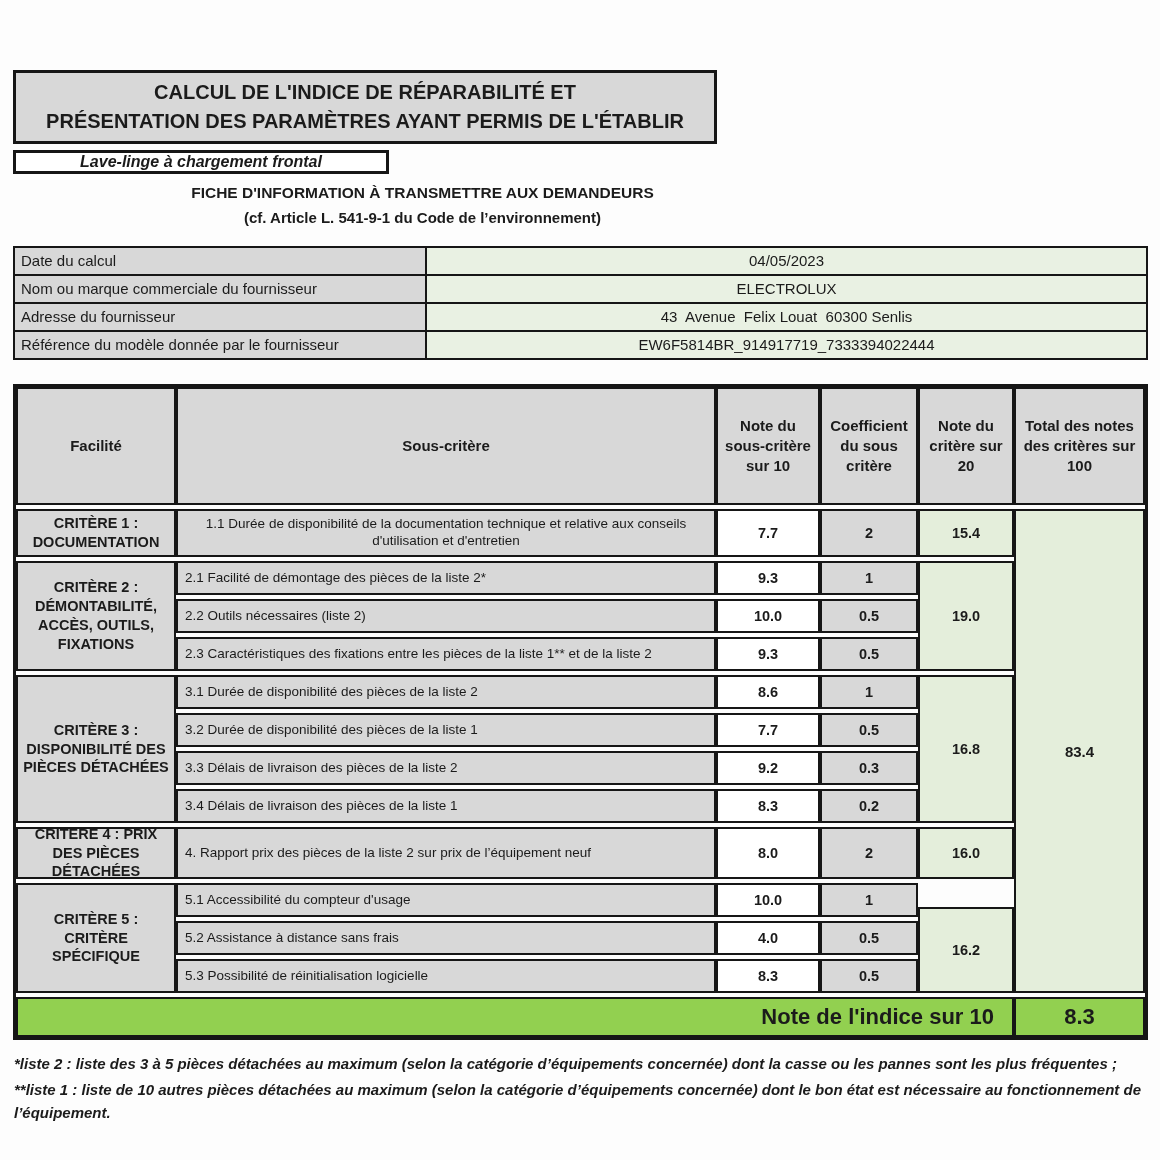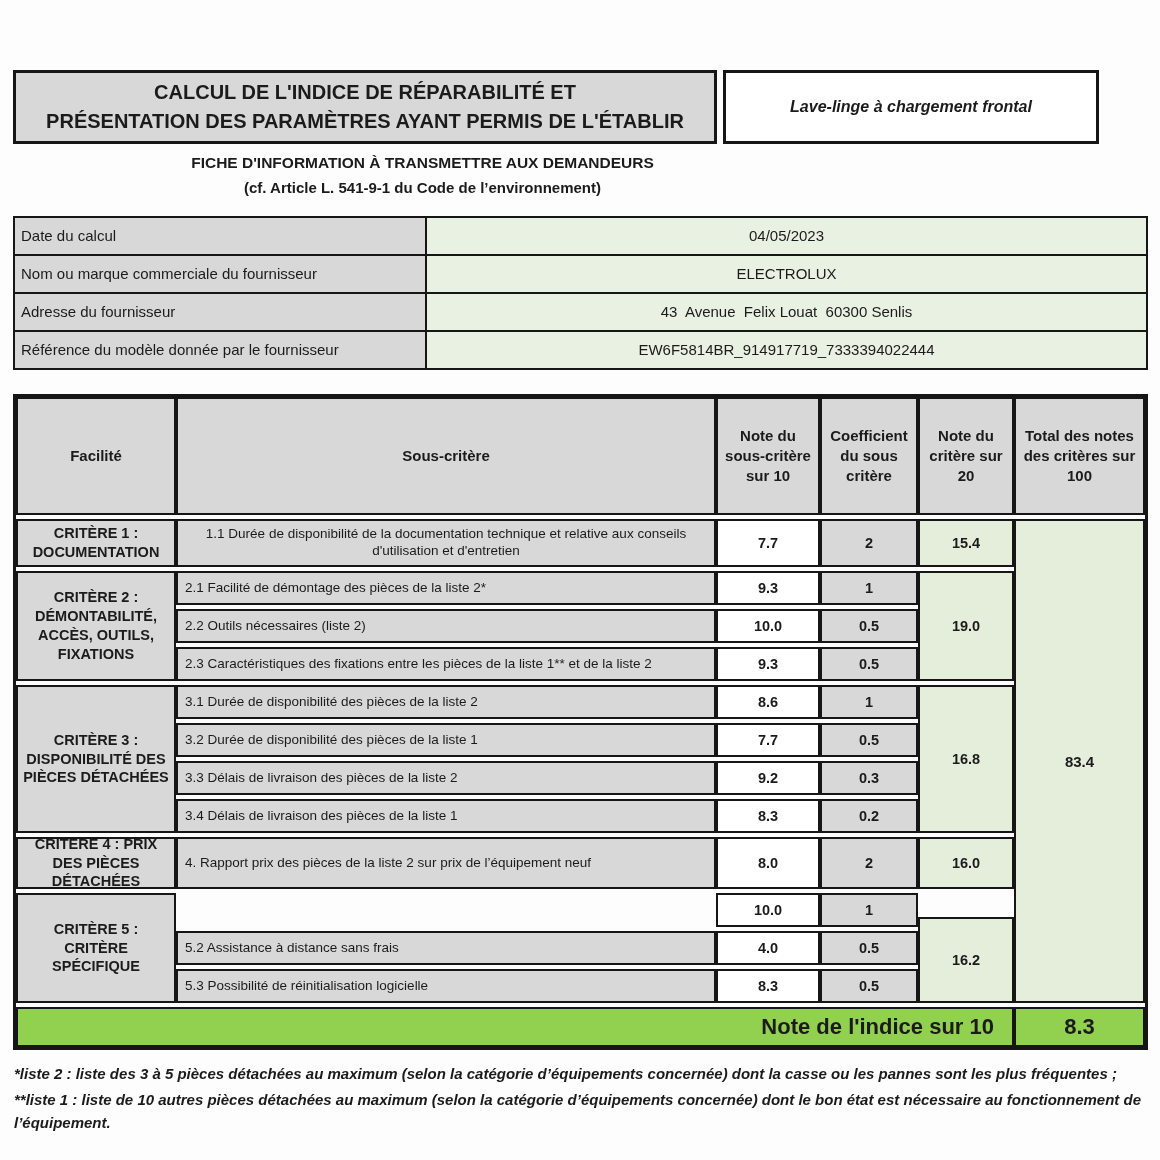"CALCUL DE L'INDICE DE RÉPARABILITÉ" .top-row { flex-direction: none -> column }
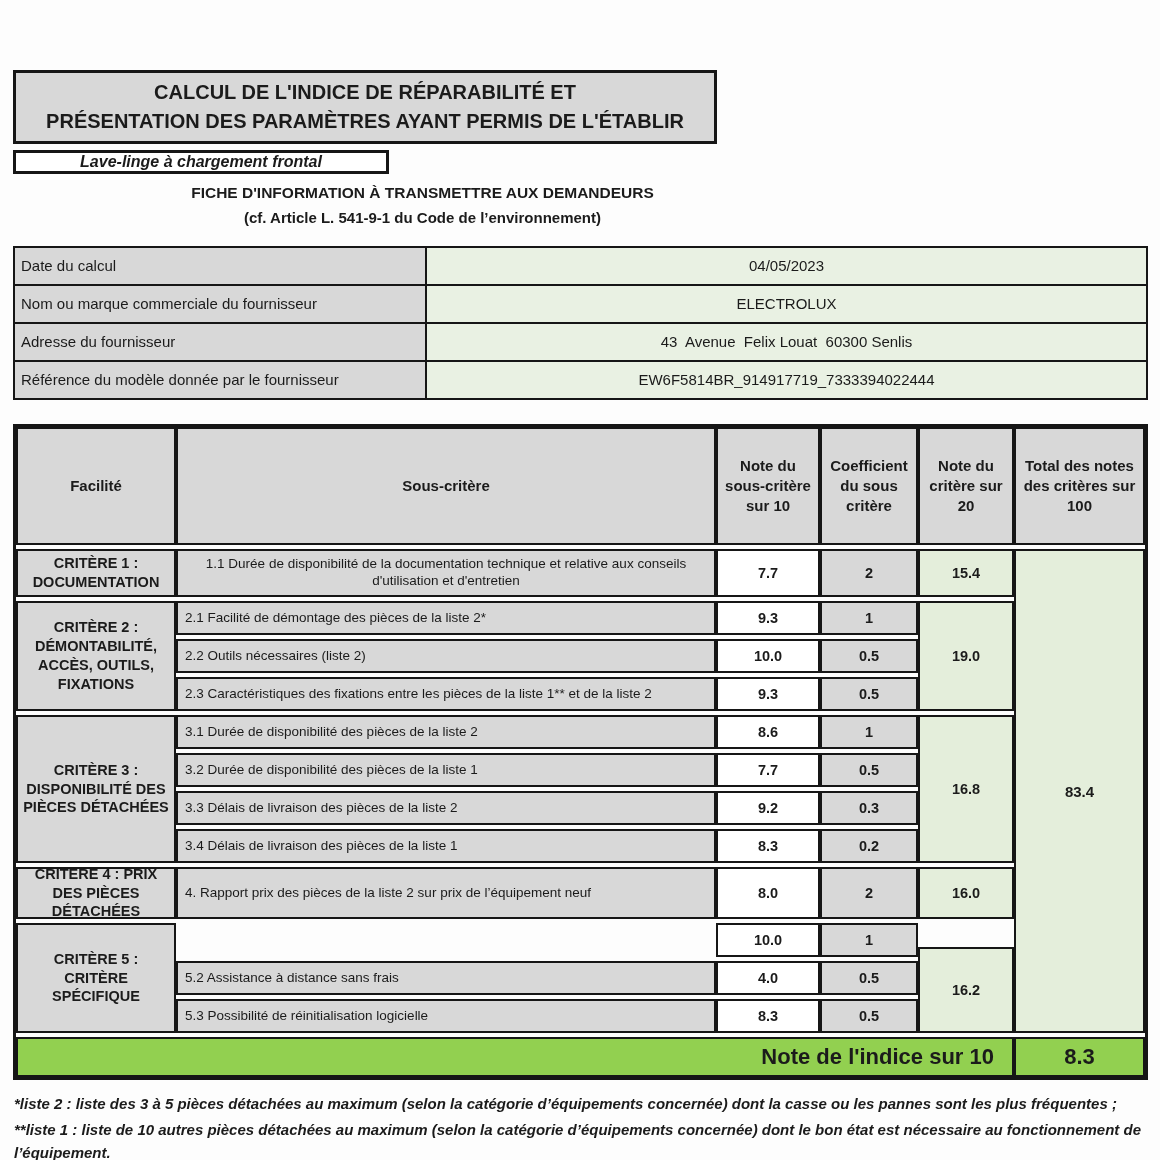"Date du calcul" table.info td { height: 38px -> 28px }
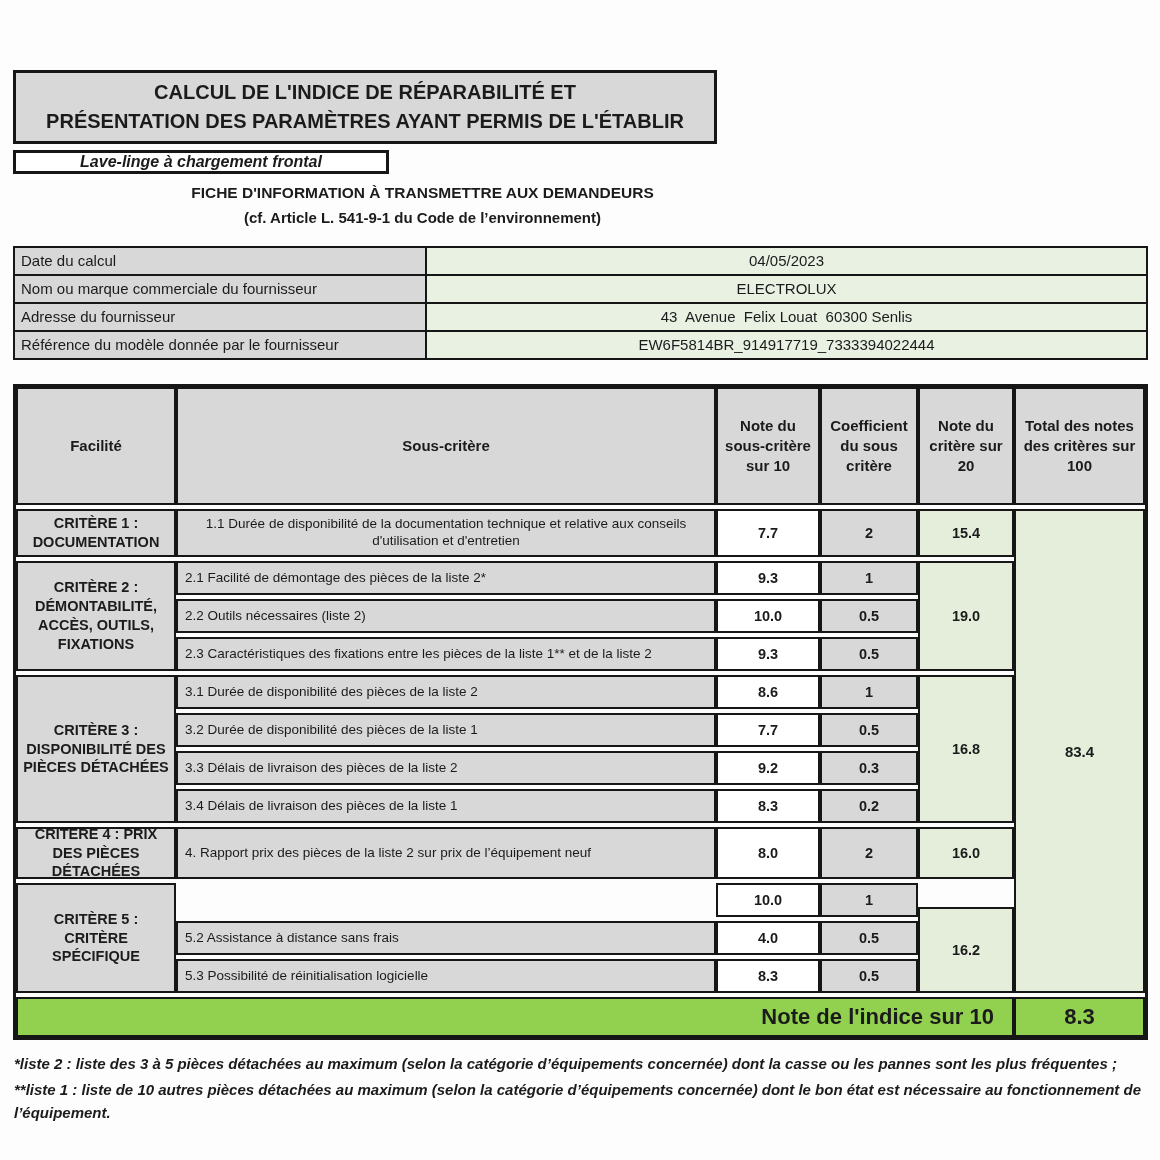"5.1 Accessibilité du compteur d'usage" div.cell { html: none -> <div>5.1 Accessibilité du compteur d'usage</div> }
